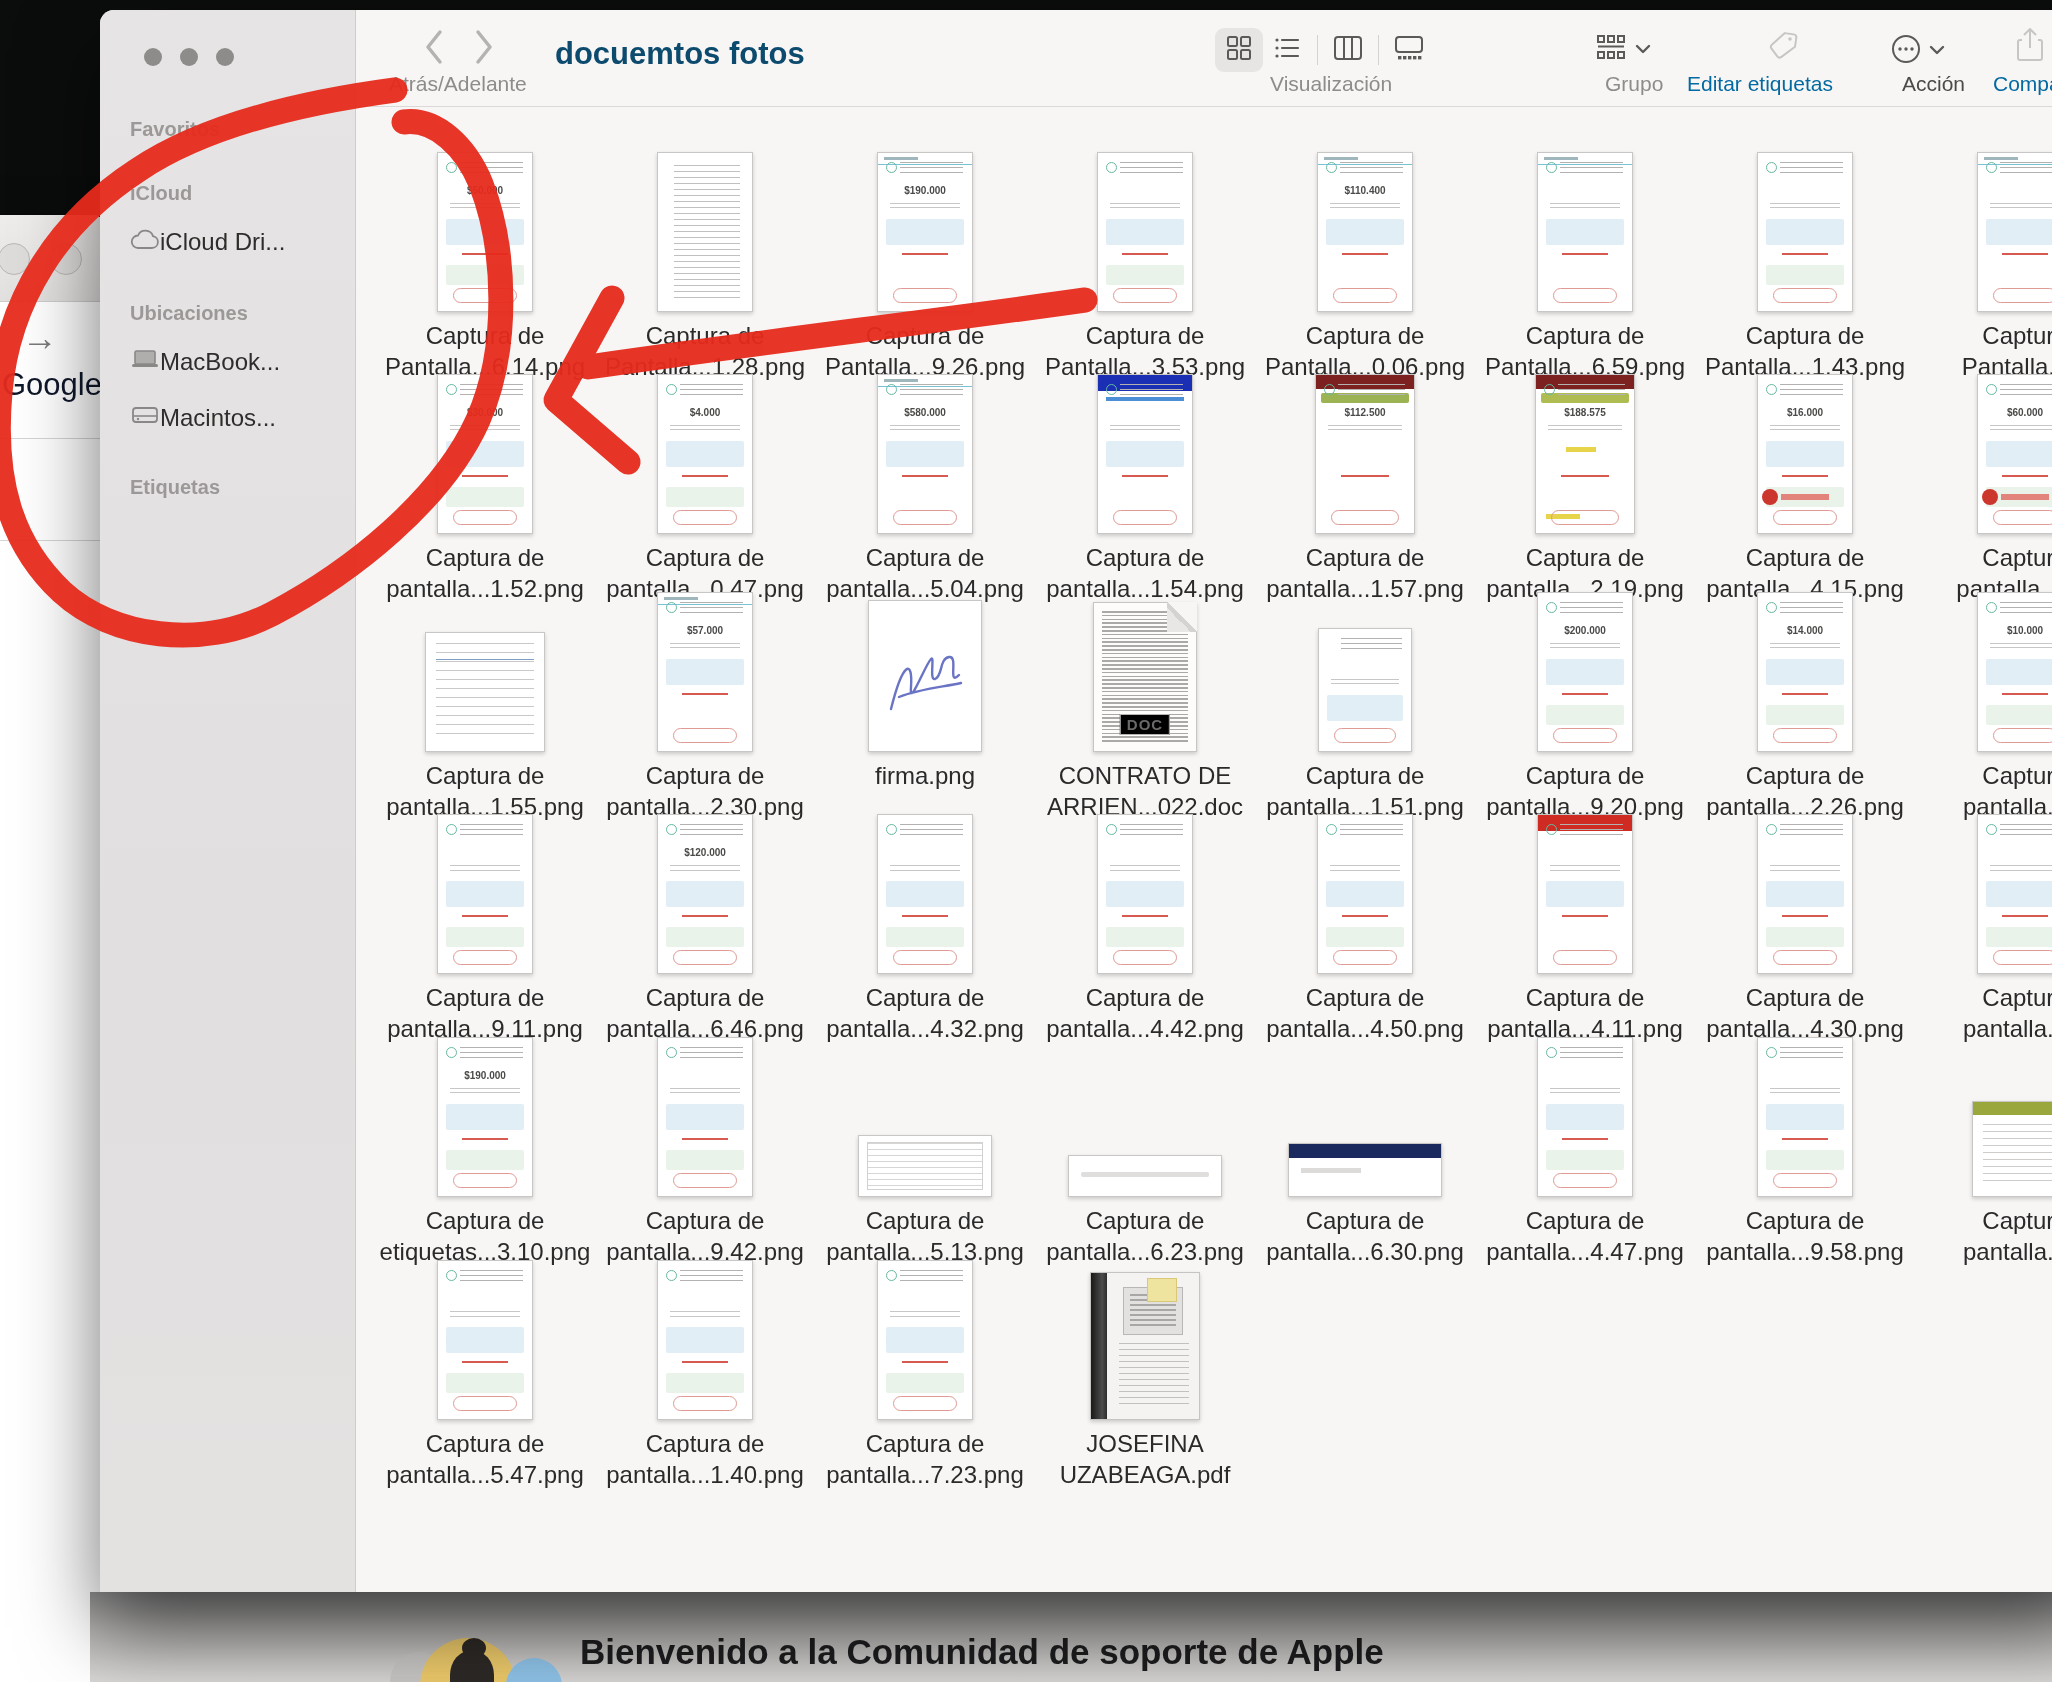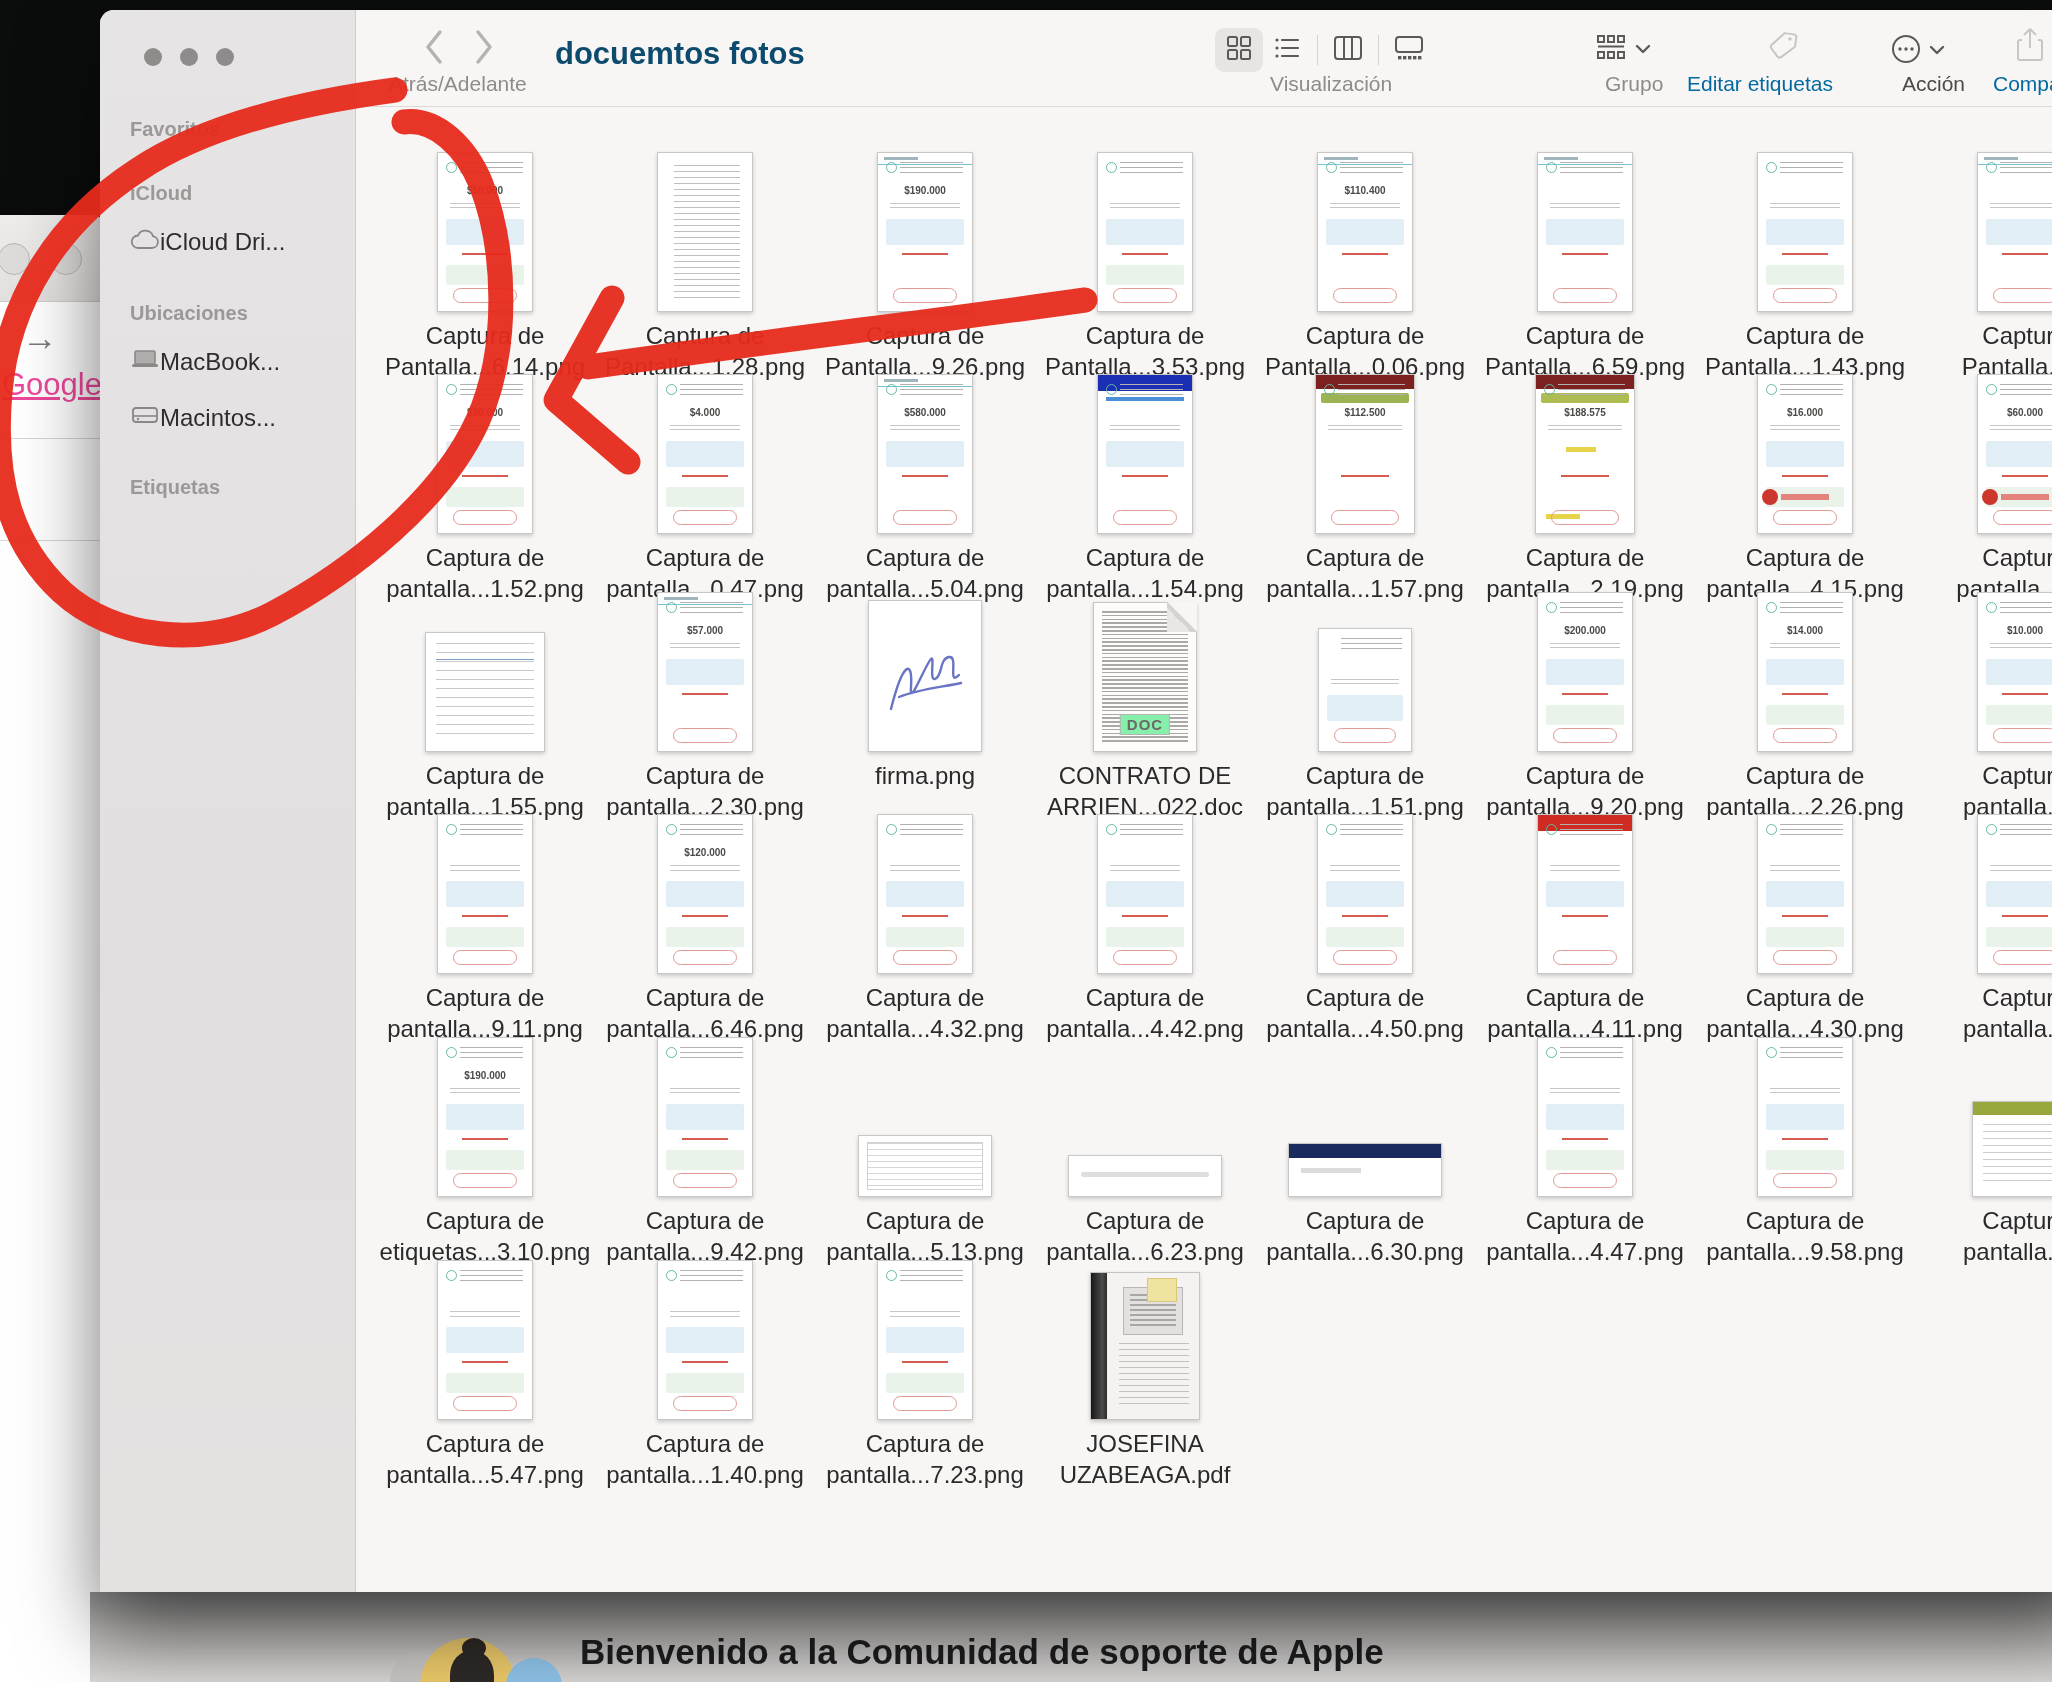"Google" .browser .google { color: #ec4899 -> #0f172a; text-decoration: underline -> none }
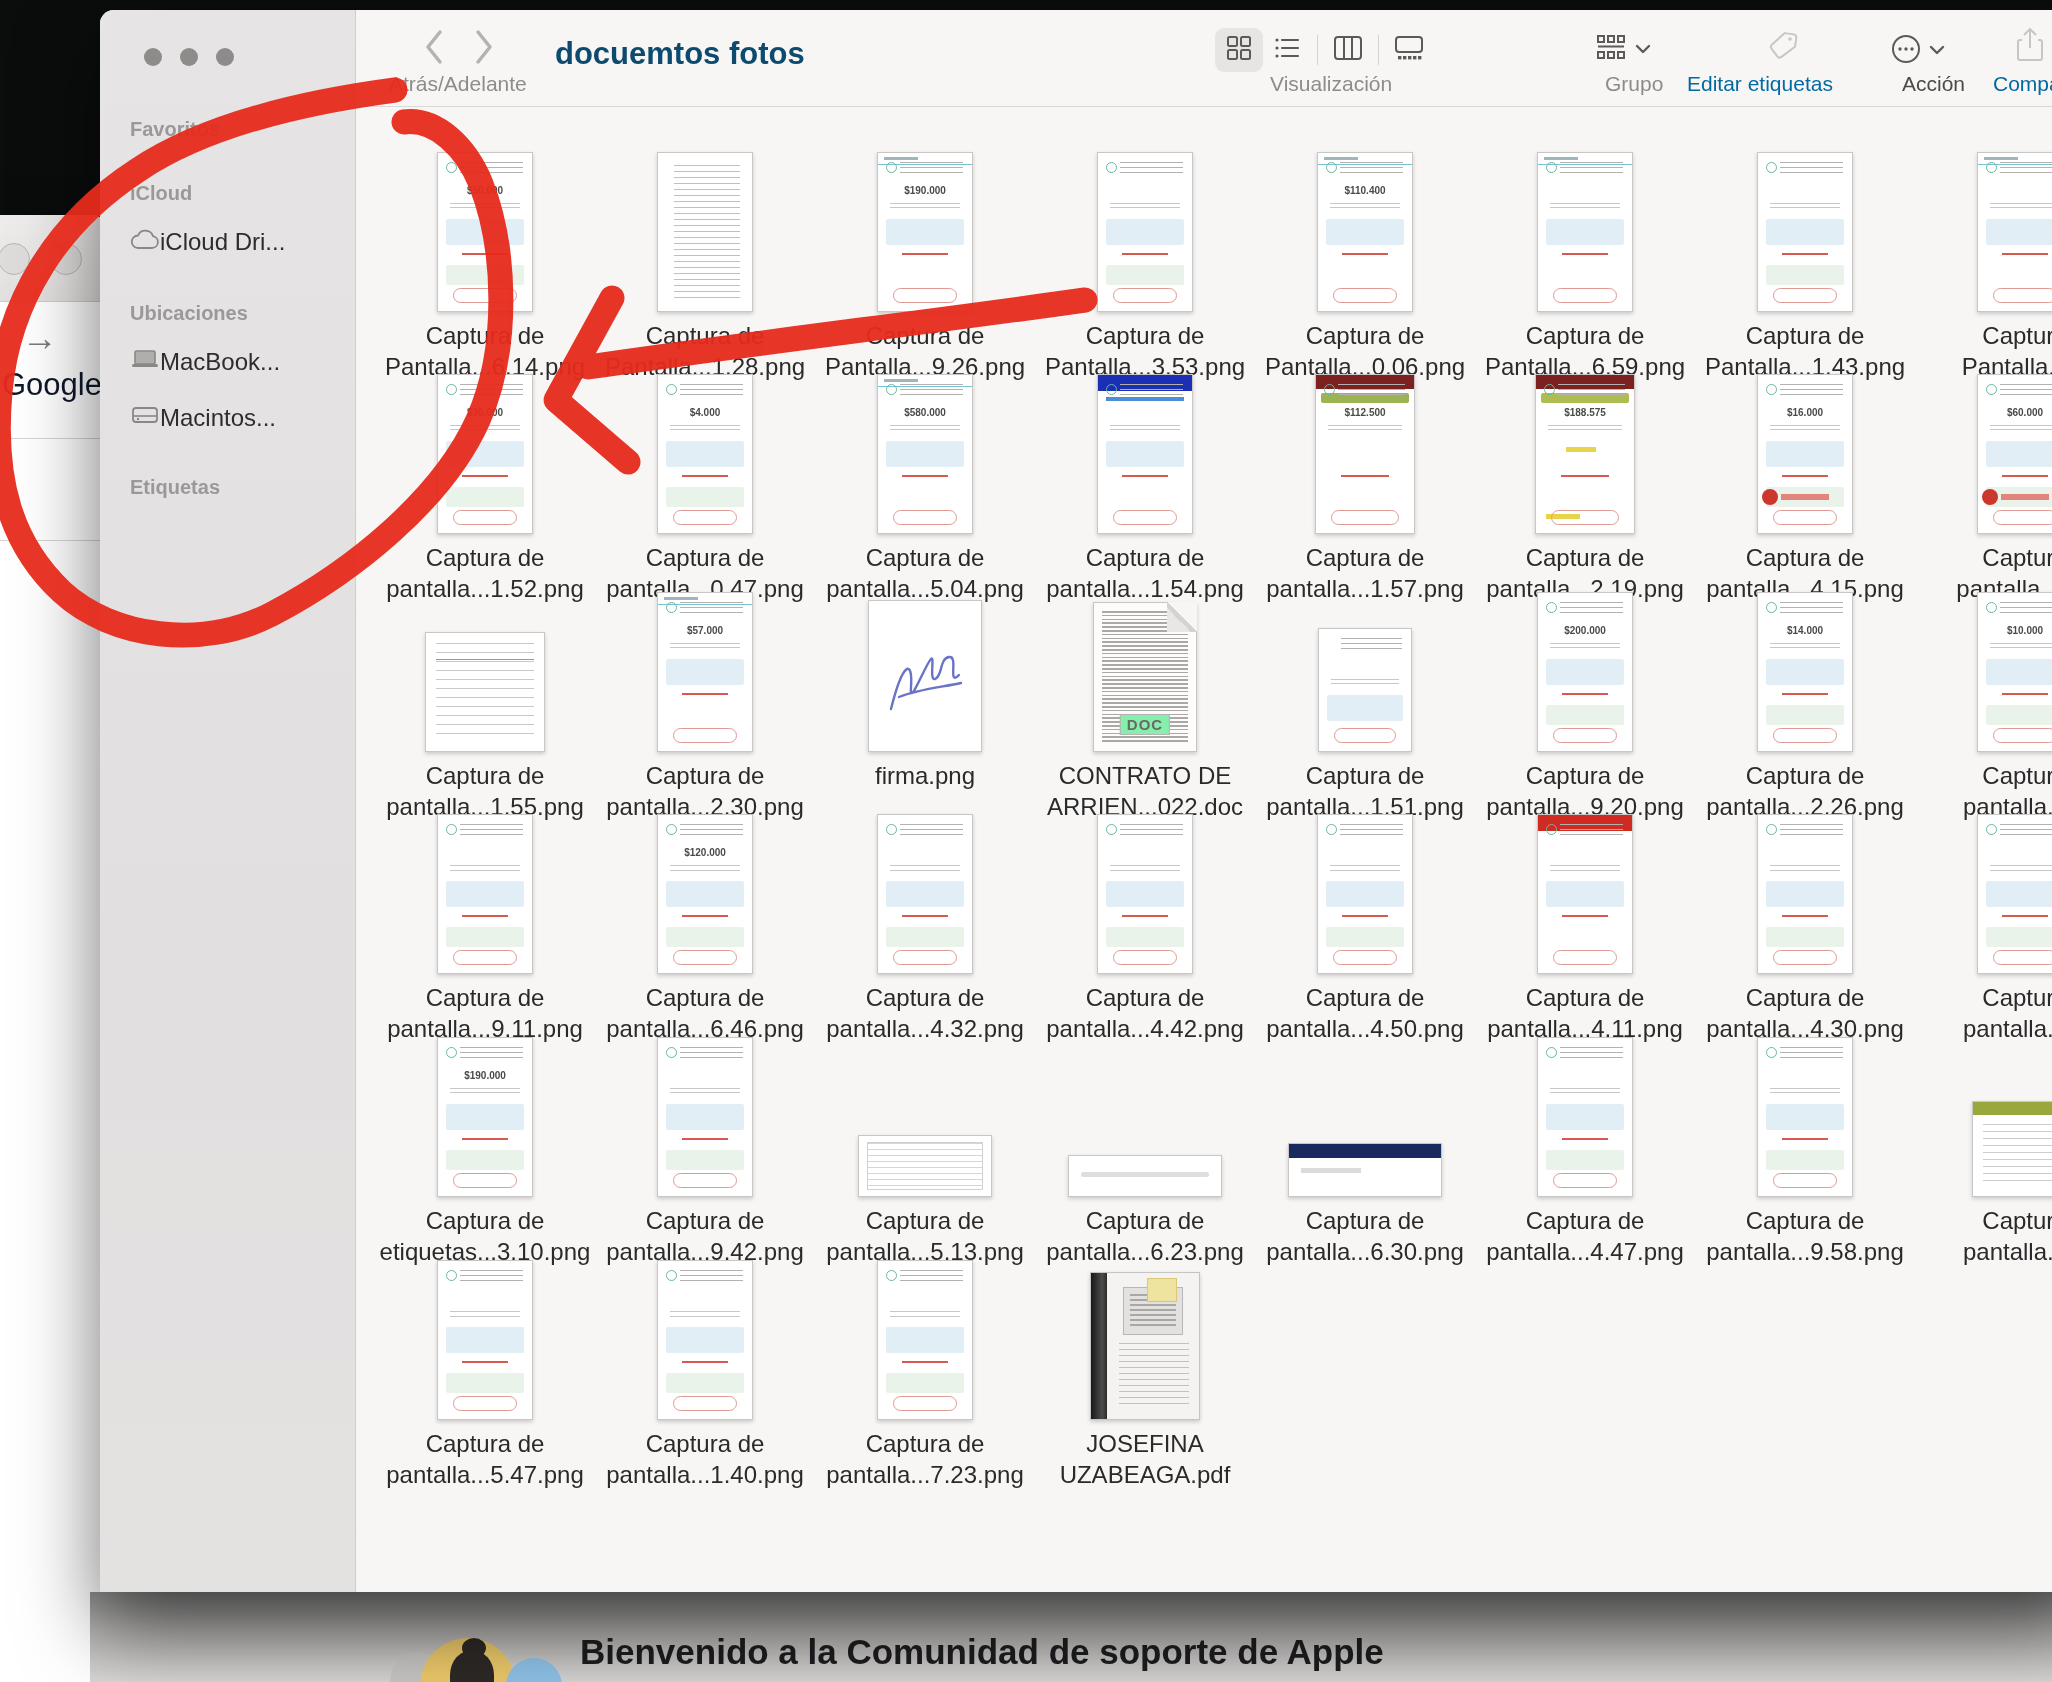"DOC" .doclabel { background: #86efac -> #000000 }
